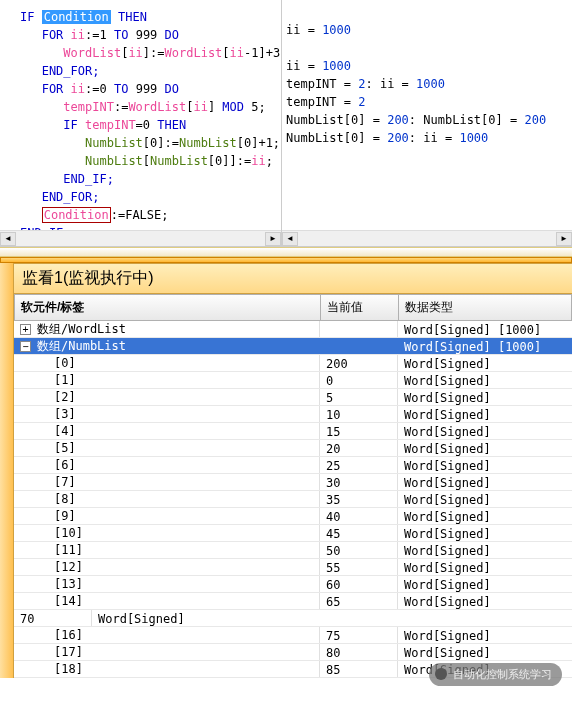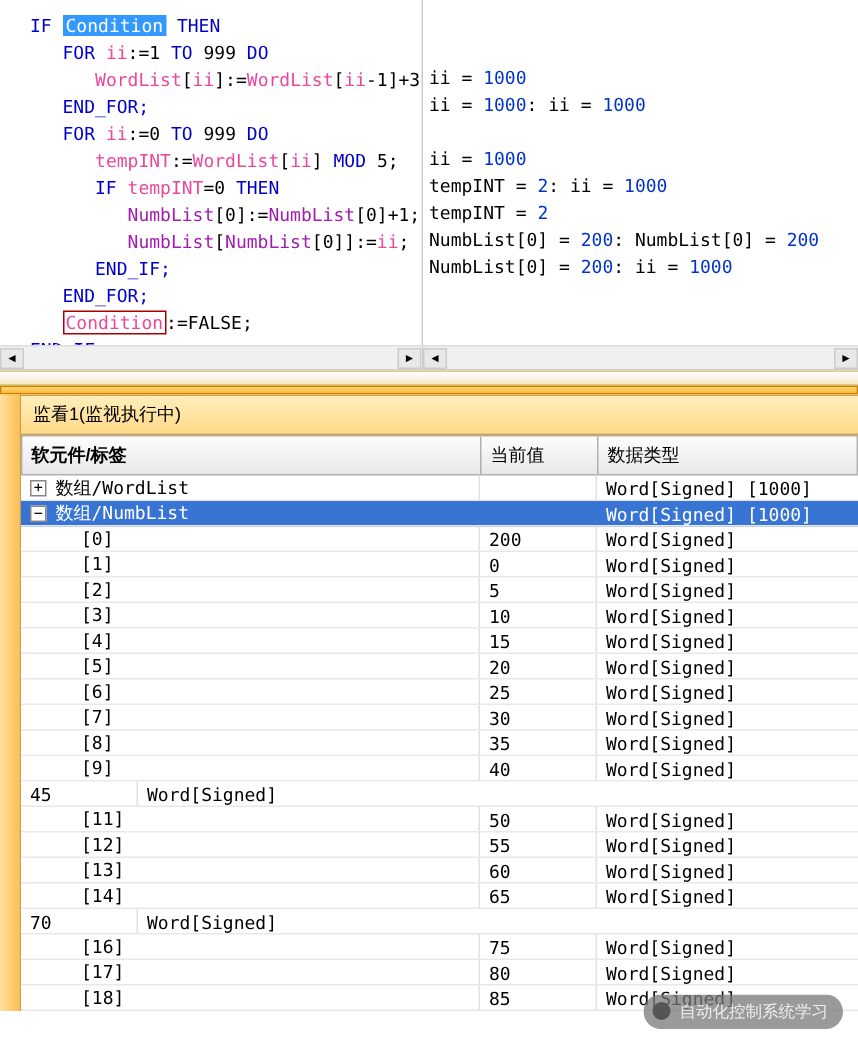"ii = 1000" .right-pane { padding: 25px 4px -> 3px 4px }
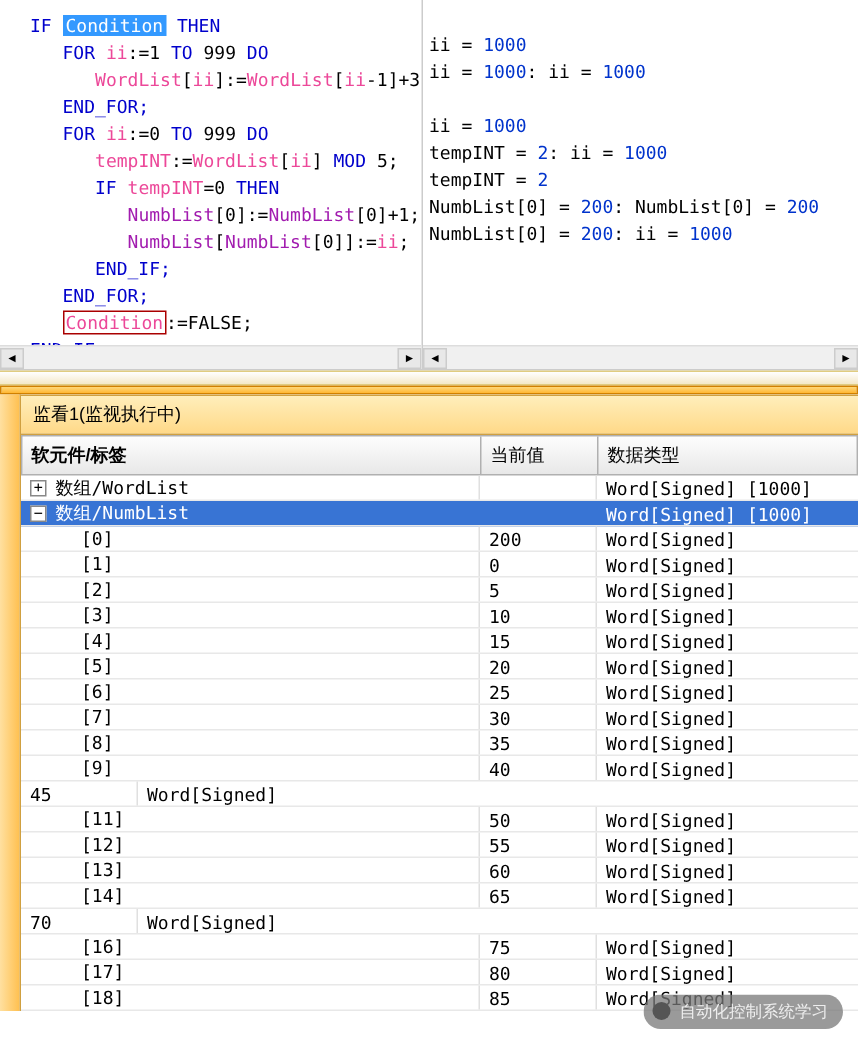"ii = 1000: ii =" div.code-line { html: <div><span>ii = </span><span>1000</span><span>: ii = </span><span>1000</span></div> -> none }
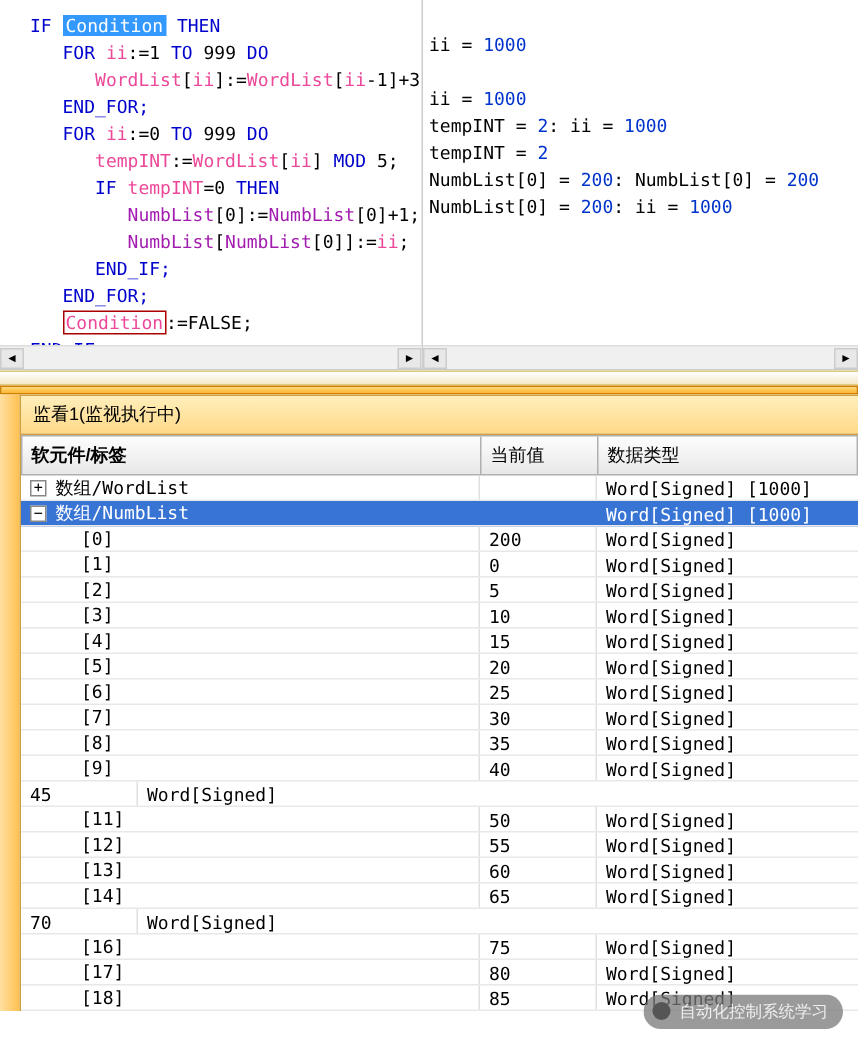"NumbList" .ident2 { color: #a21caf -> #4d7c0f }
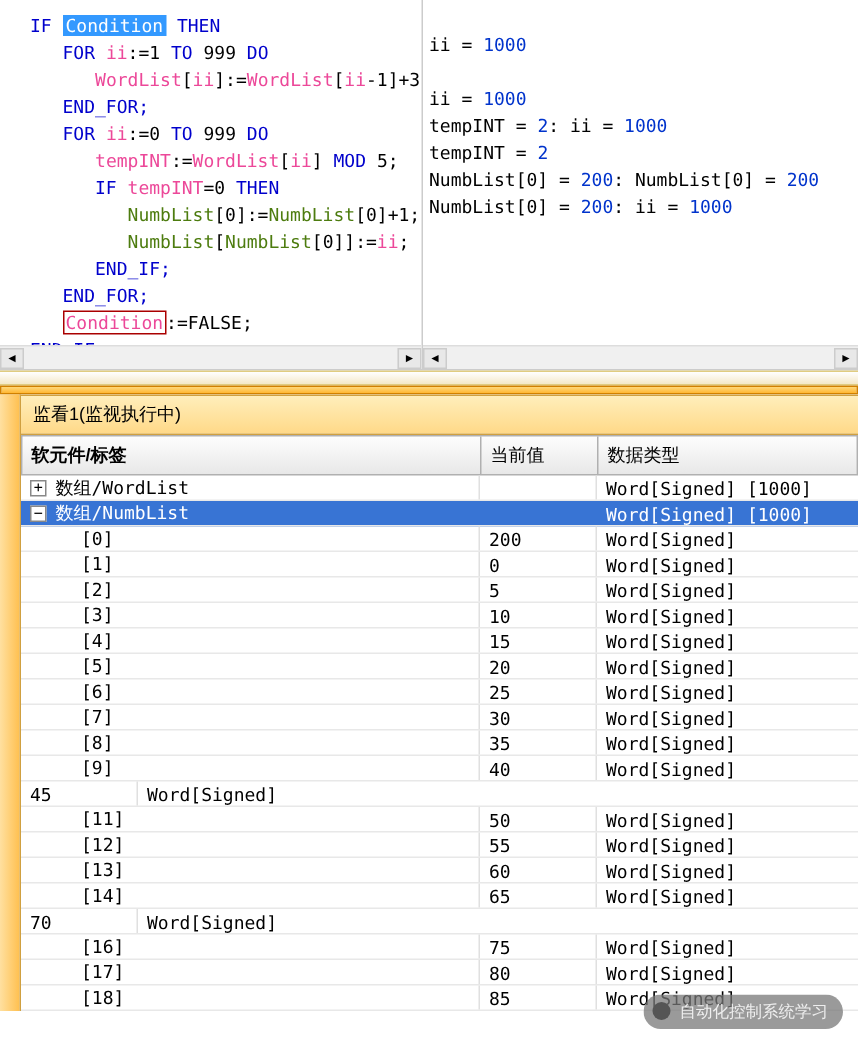"监看1(监视执行中)" .watch-title { font-size: 12px -> 16px }
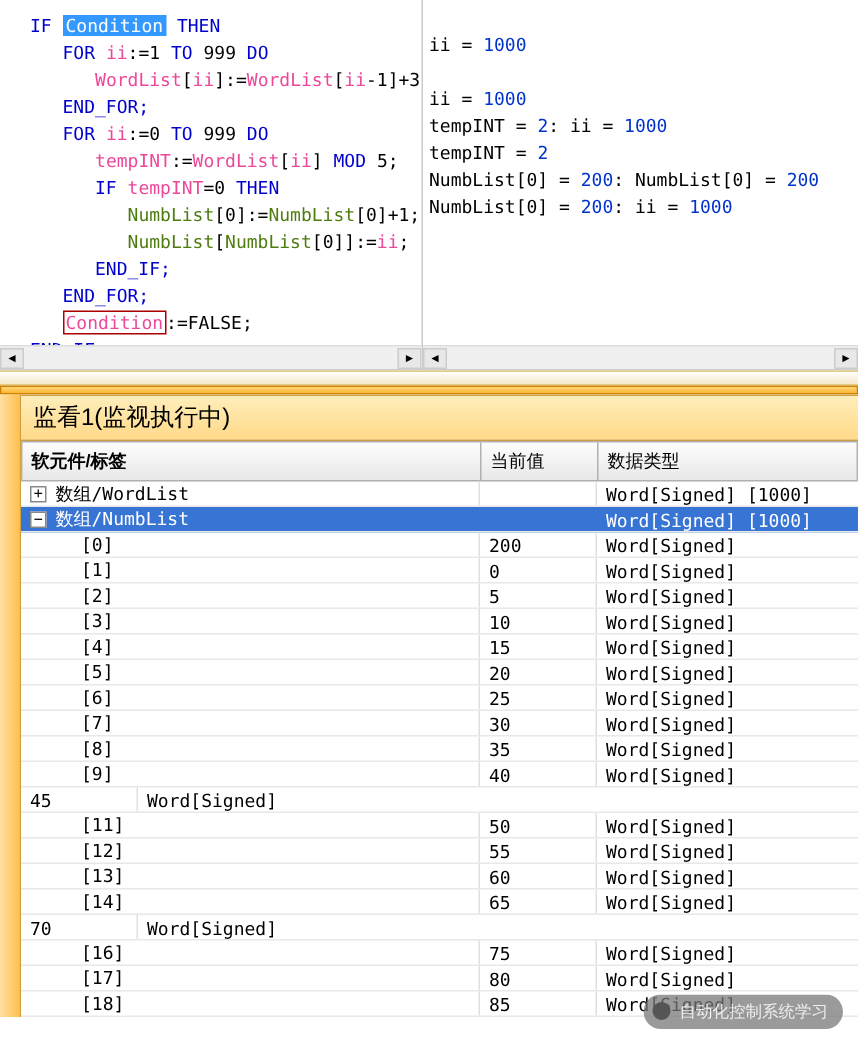"[10]" div.wr-col1 { html: none -> <div>[10]</div> }
